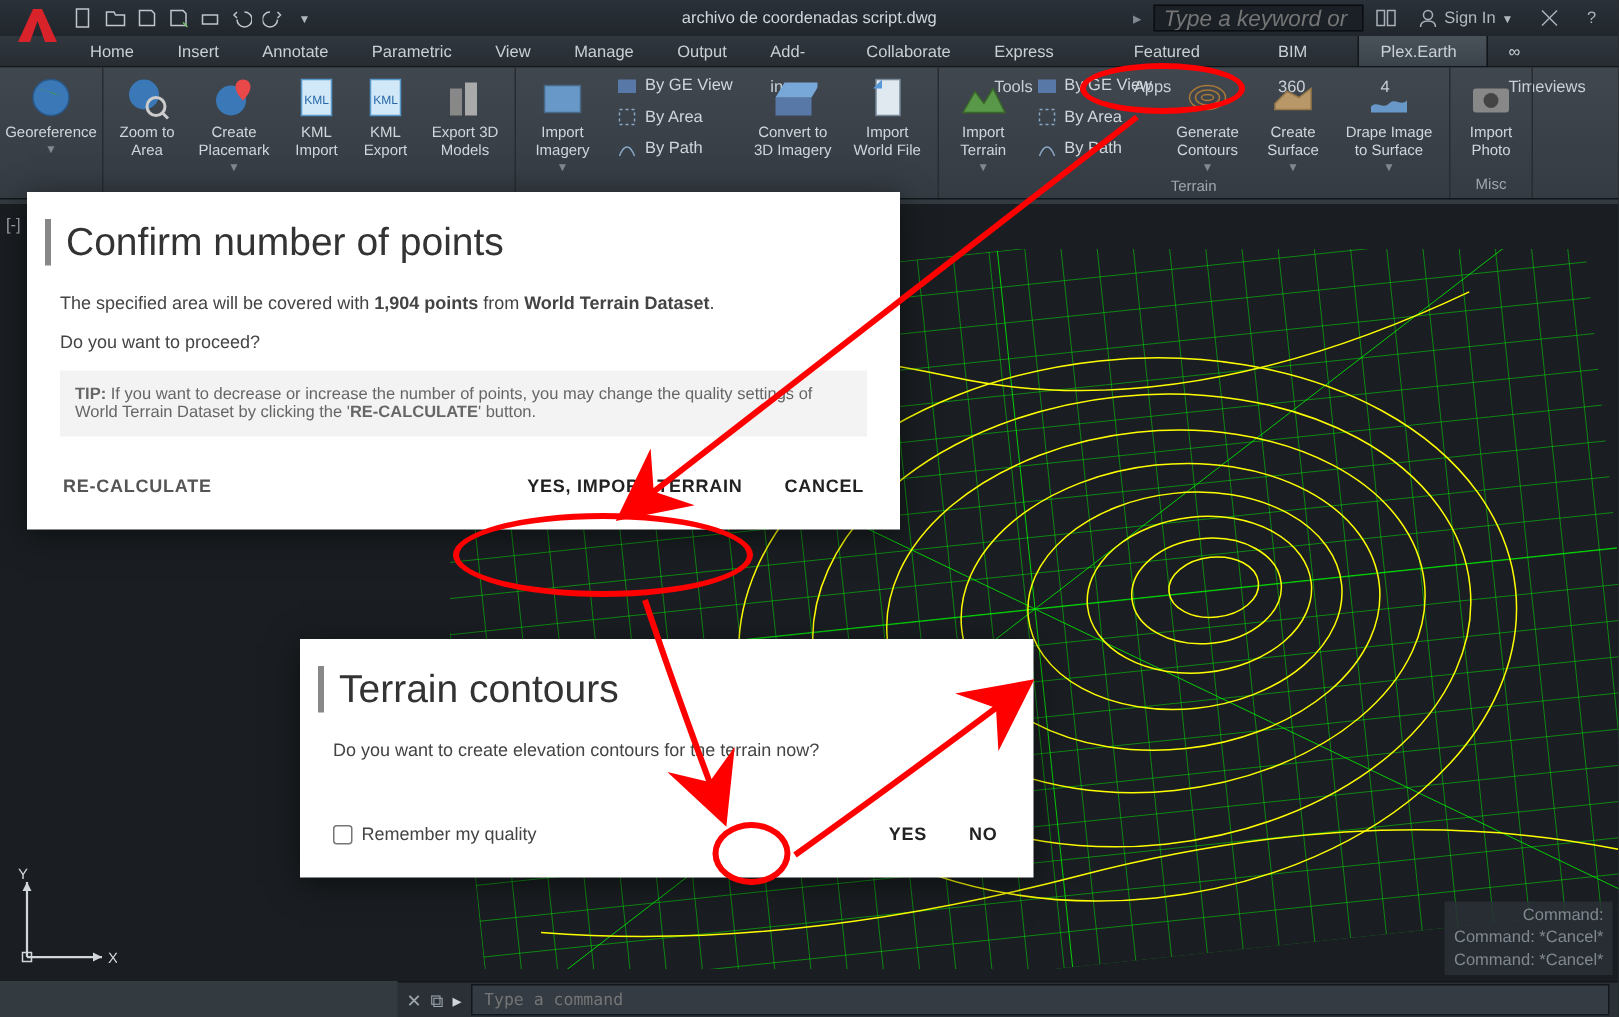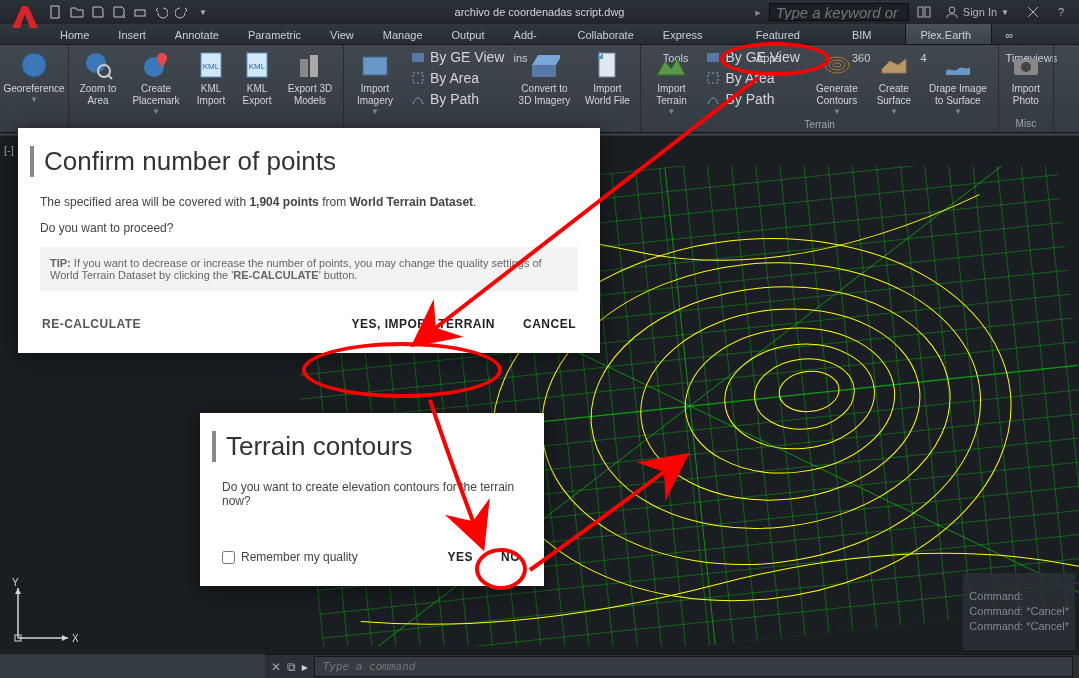"By GE View" .small-btn { font-size: 14px -> 11px }
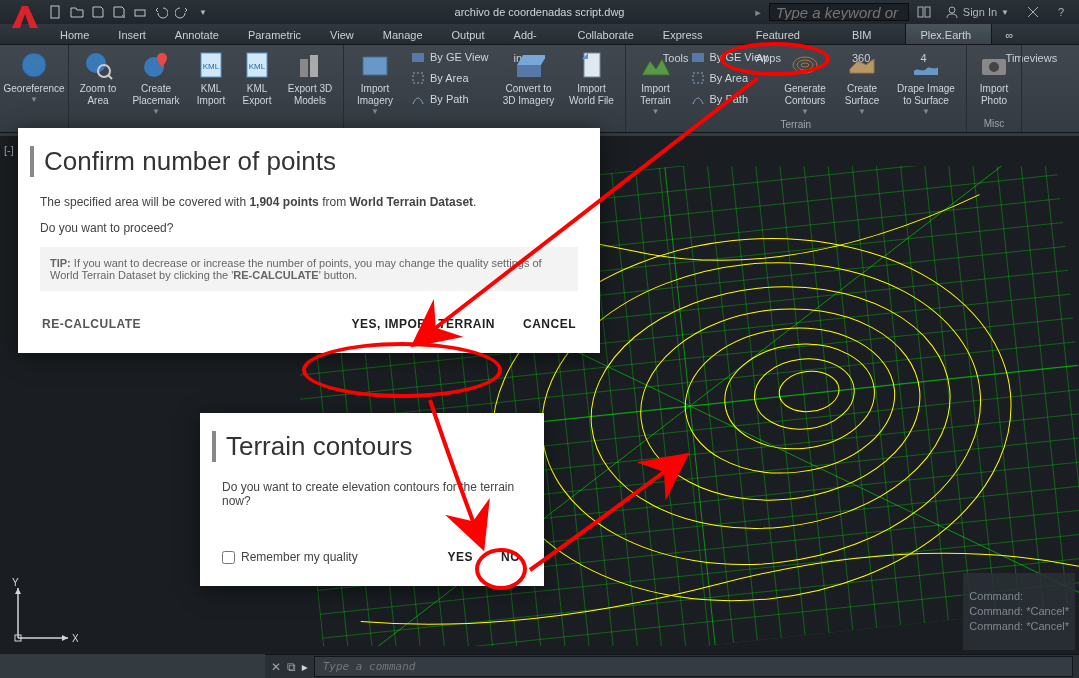"Terrain contours" .dlg2 { top: 413px -> 426px; width: 344px -> 489px }
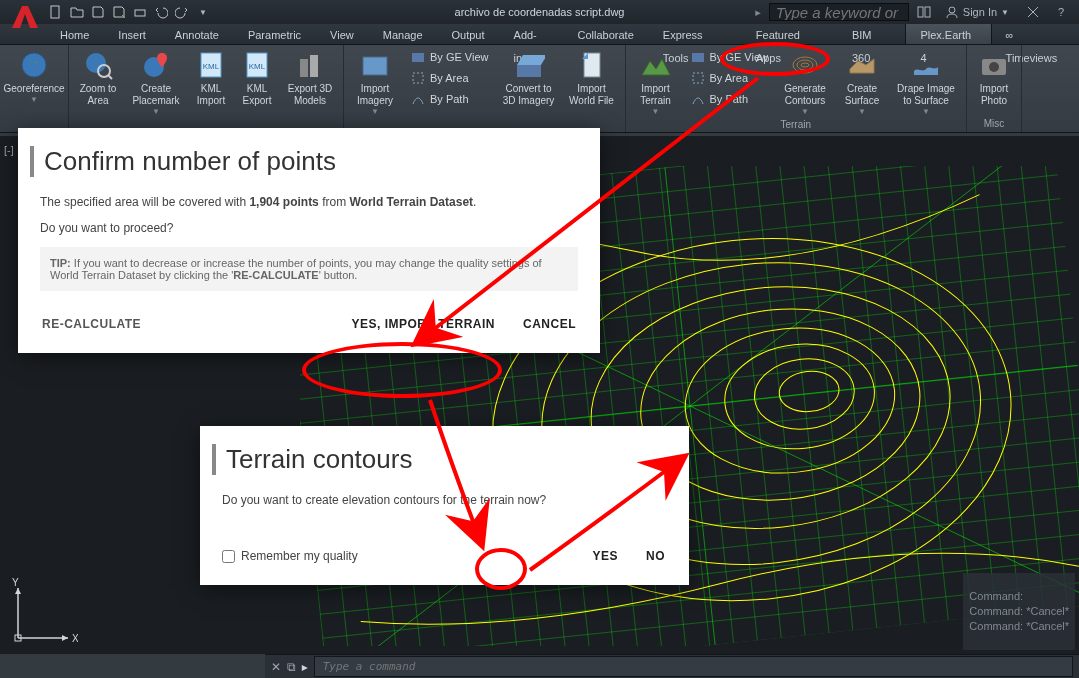"Command:" .cmd-history { padding: 16px 6px -> 2px 6px; text-align: left -> right }
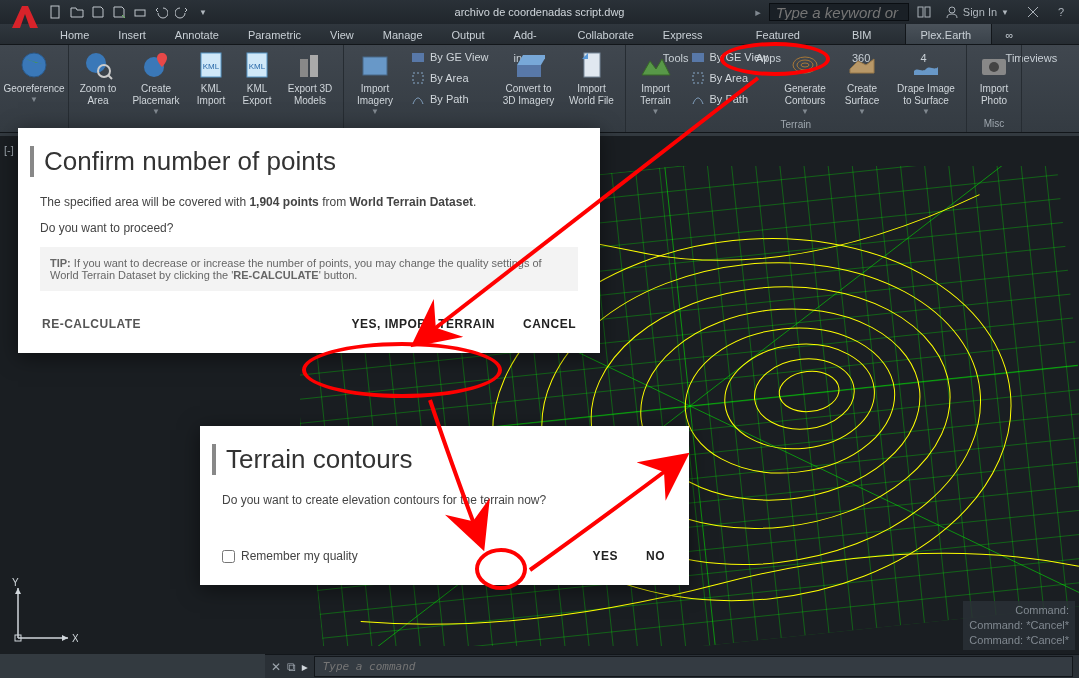"Type a command" .cmd-input { font-style: italic -> none }
